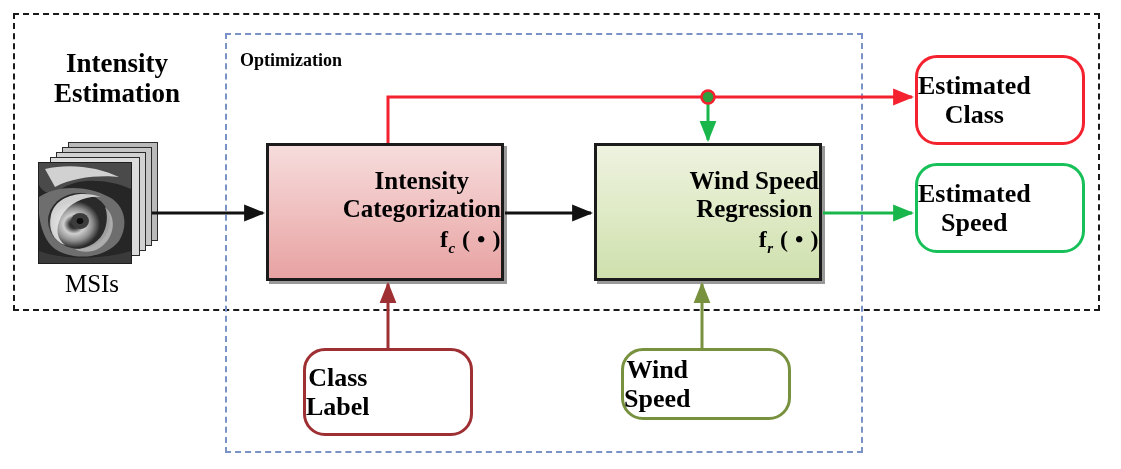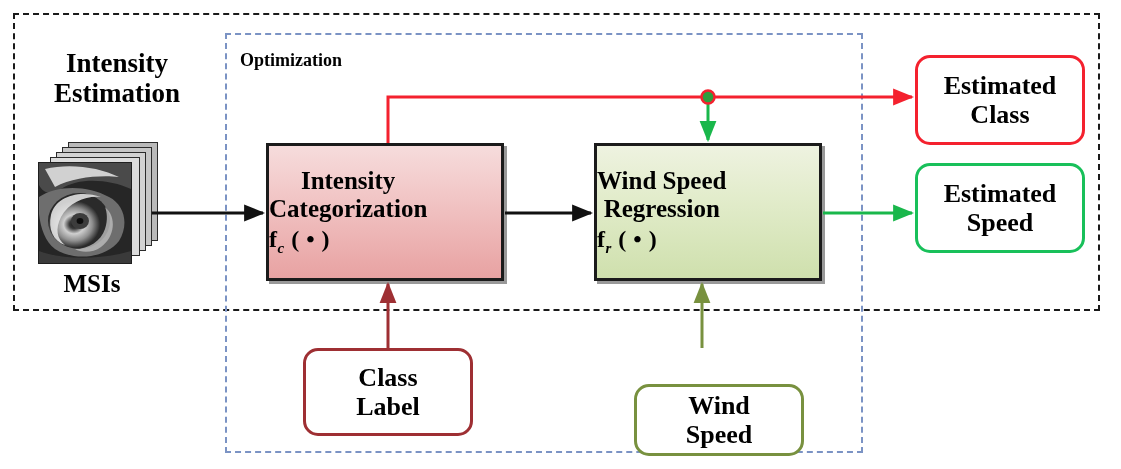"Estimated" .rounded-box { align-items: center -> flex-start; border-radius: 15px -> 22px }
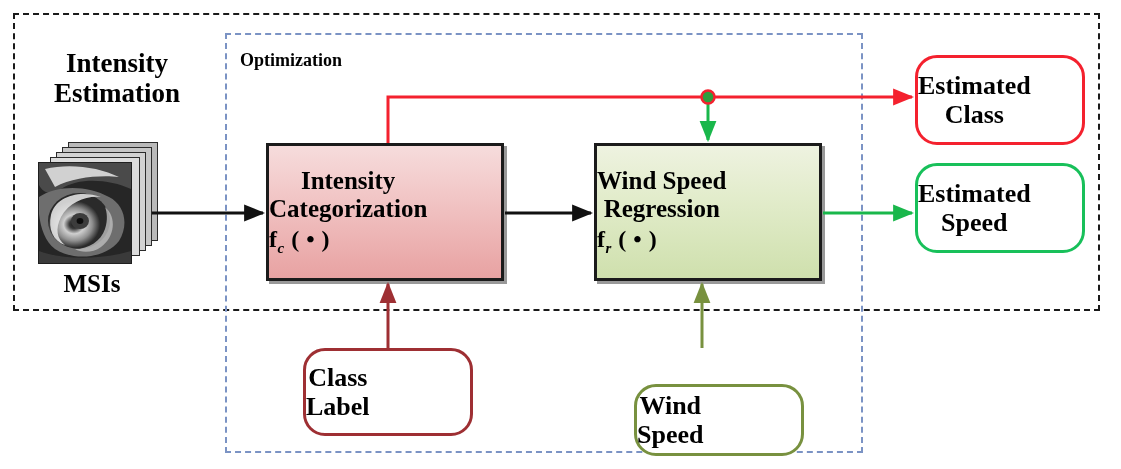"Intensity" .process-box { align-items: flex-start -> flex-end }
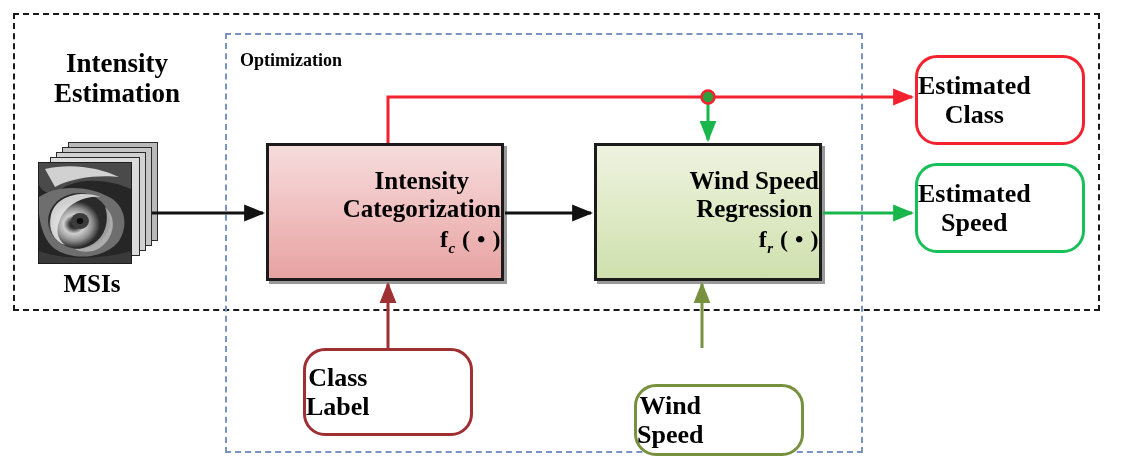"MSIs" #msi-label { font-weight: bold -> normal }
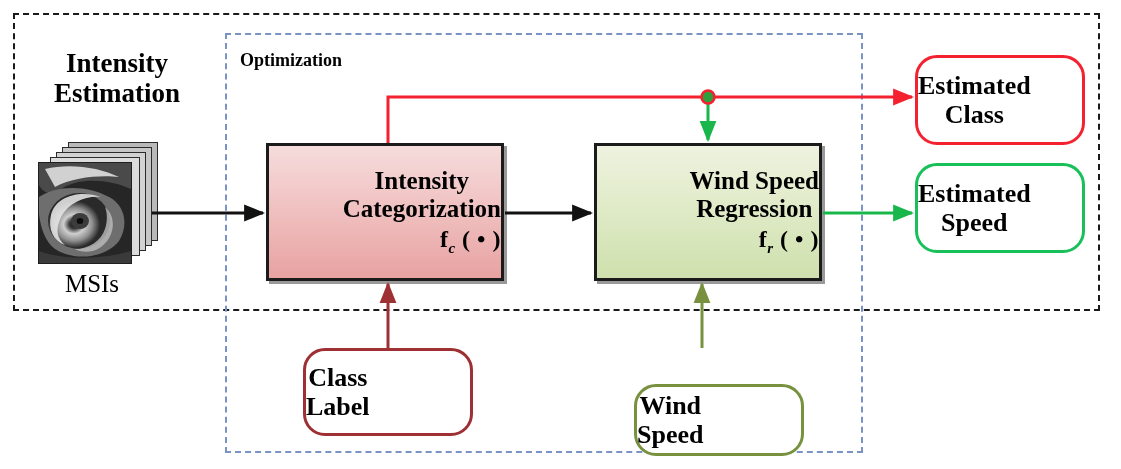"Wind" #wind-speed-box { left: 634px -> 621px; margin-top: 36px -> none }
